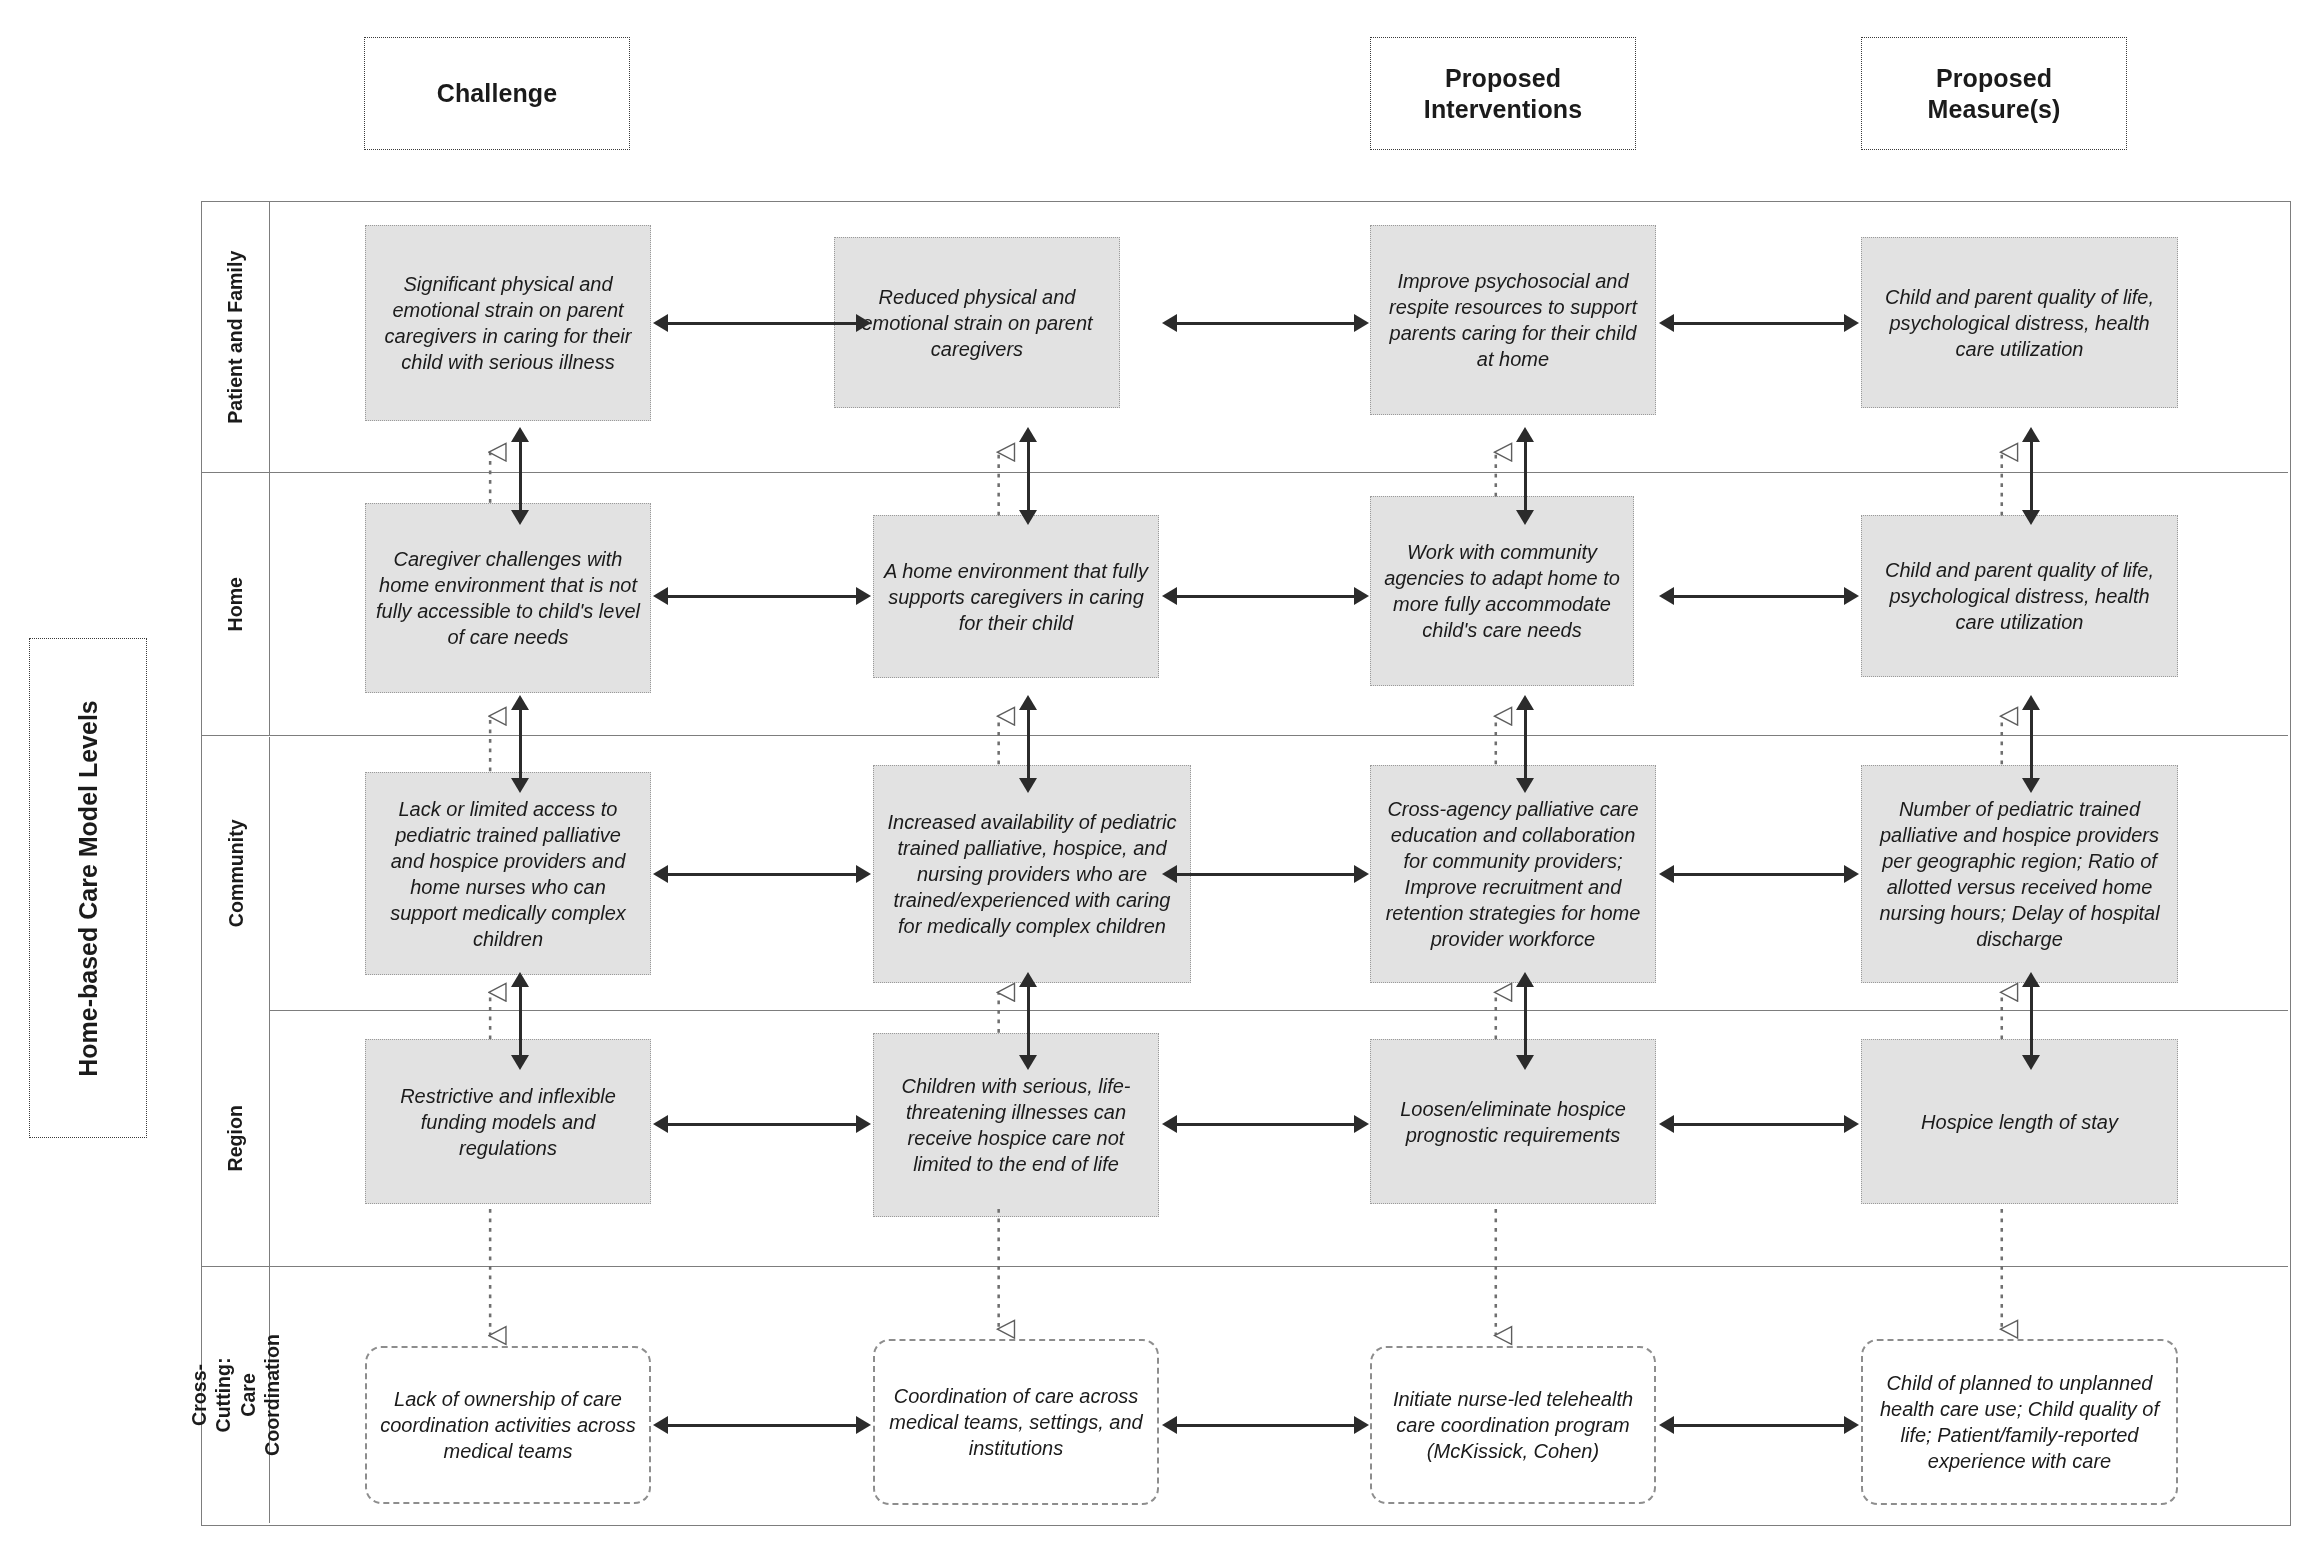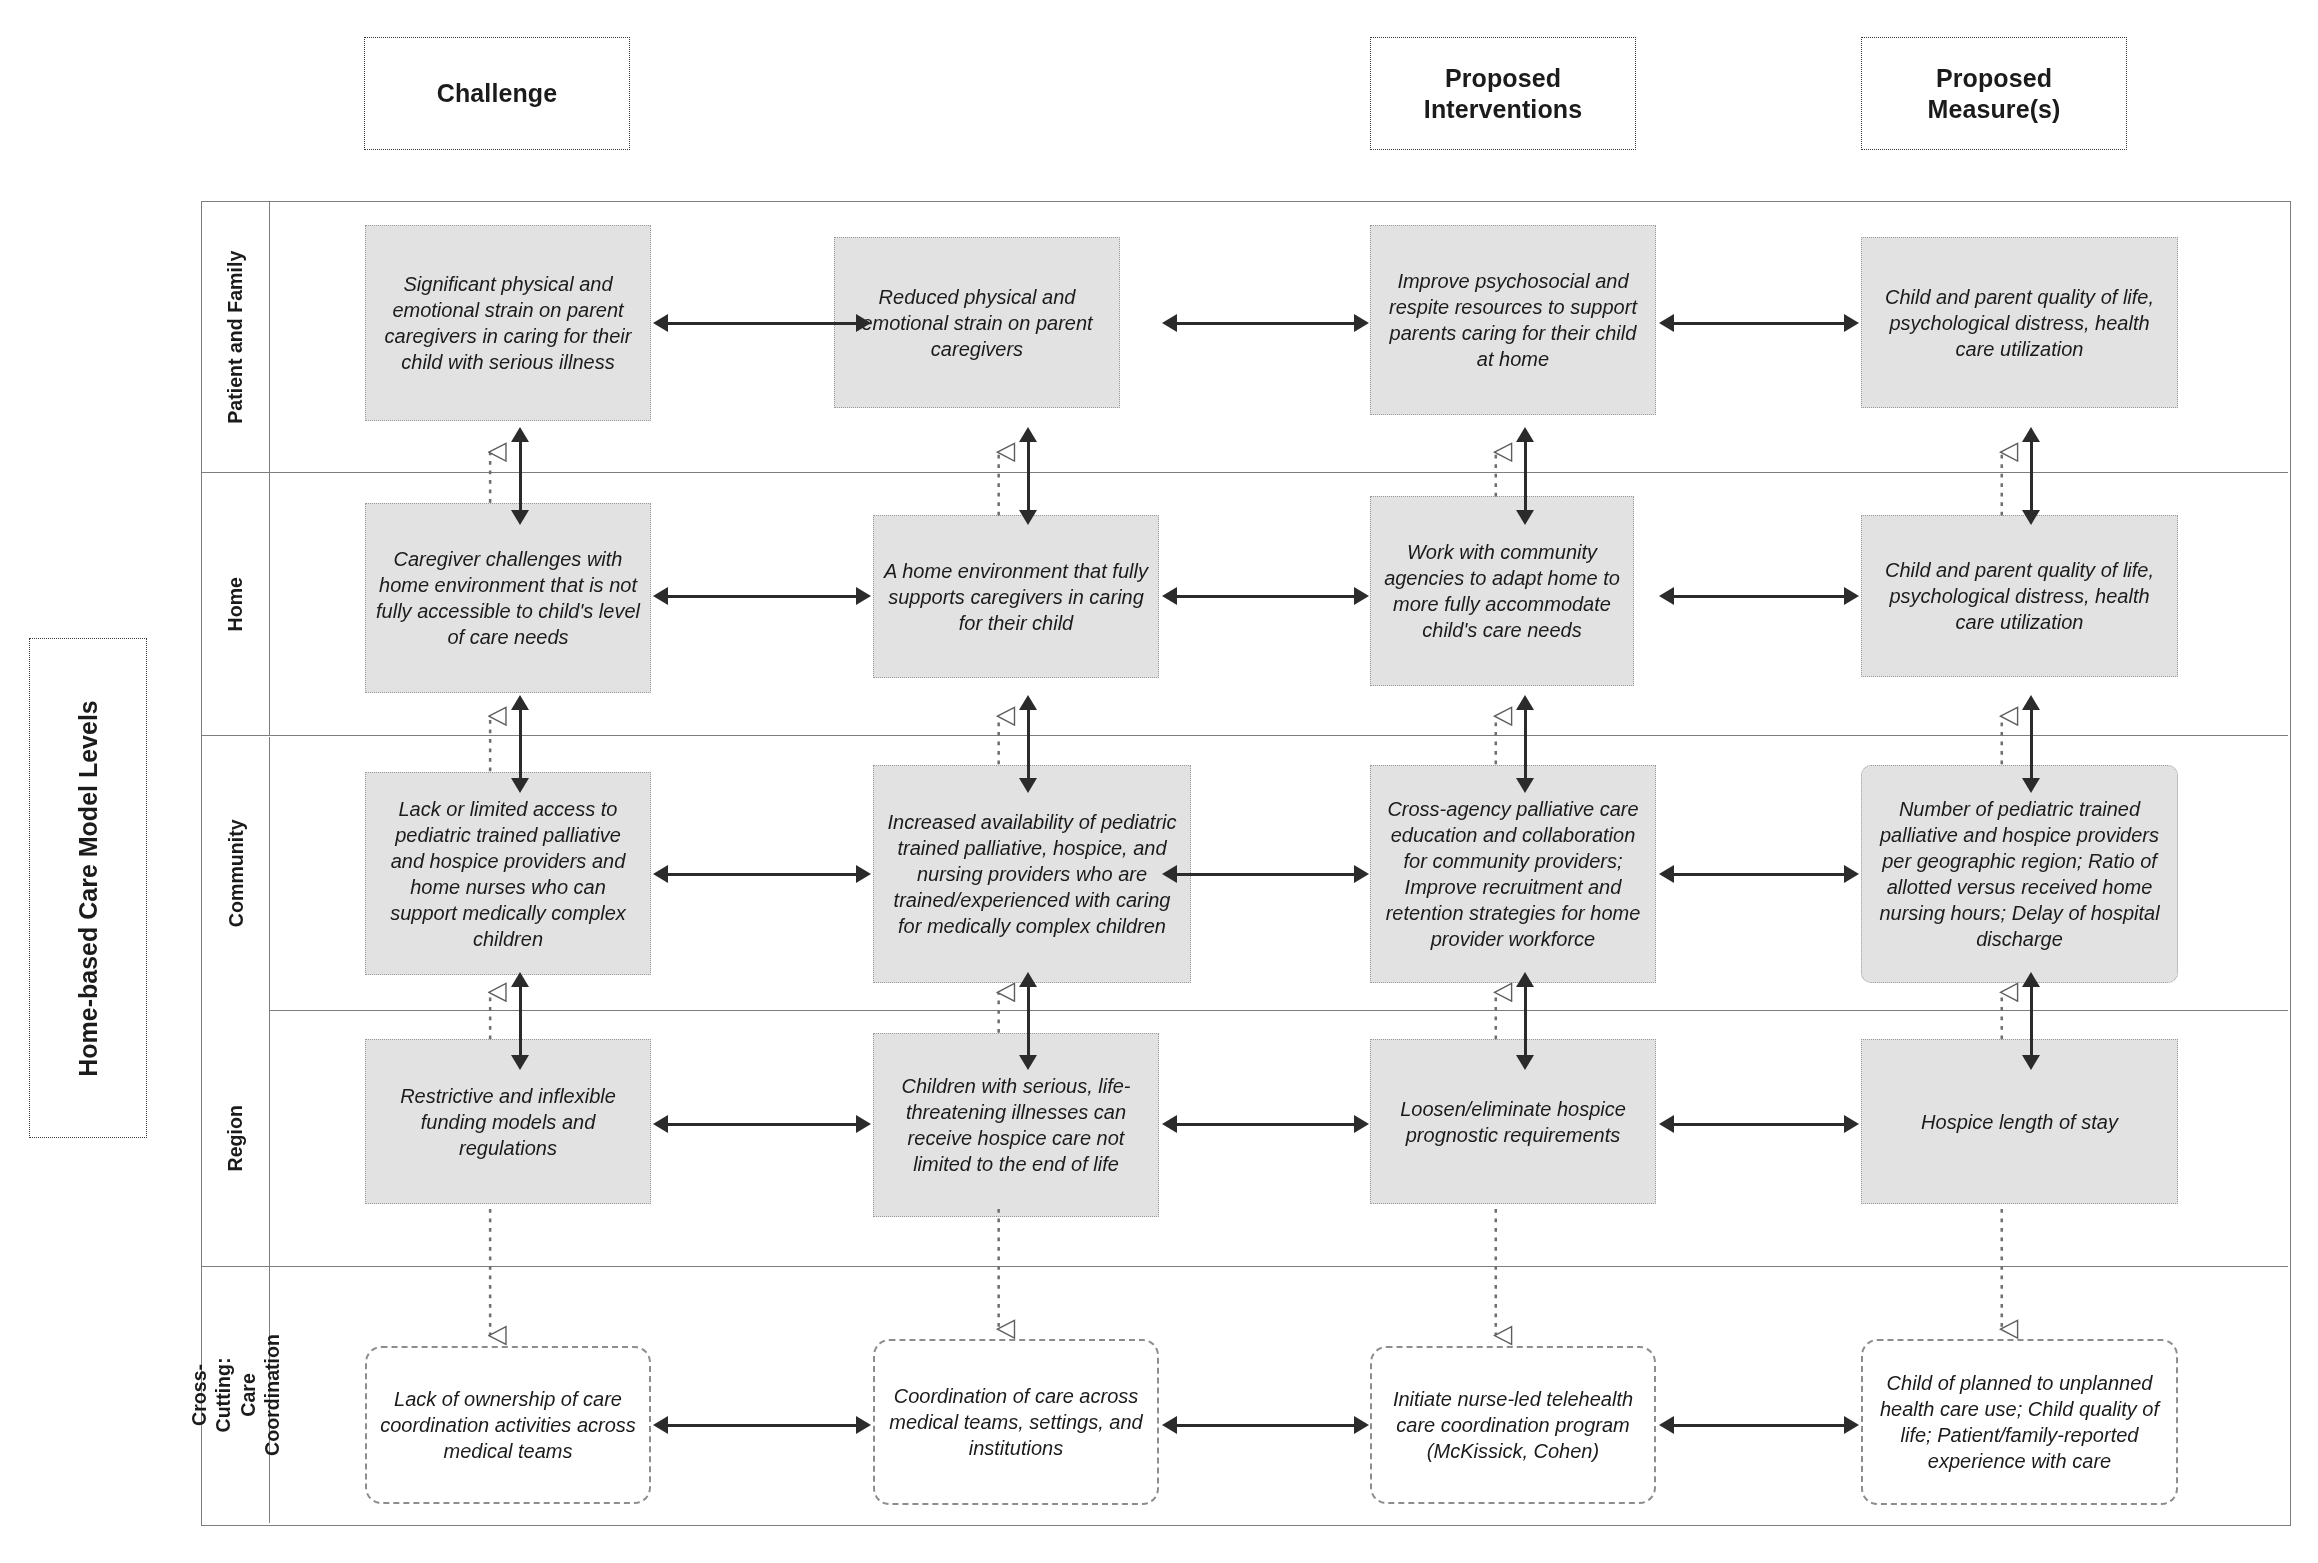"Number of pediatric trained palliative" div.cell { border-radius: 10px -> none }
